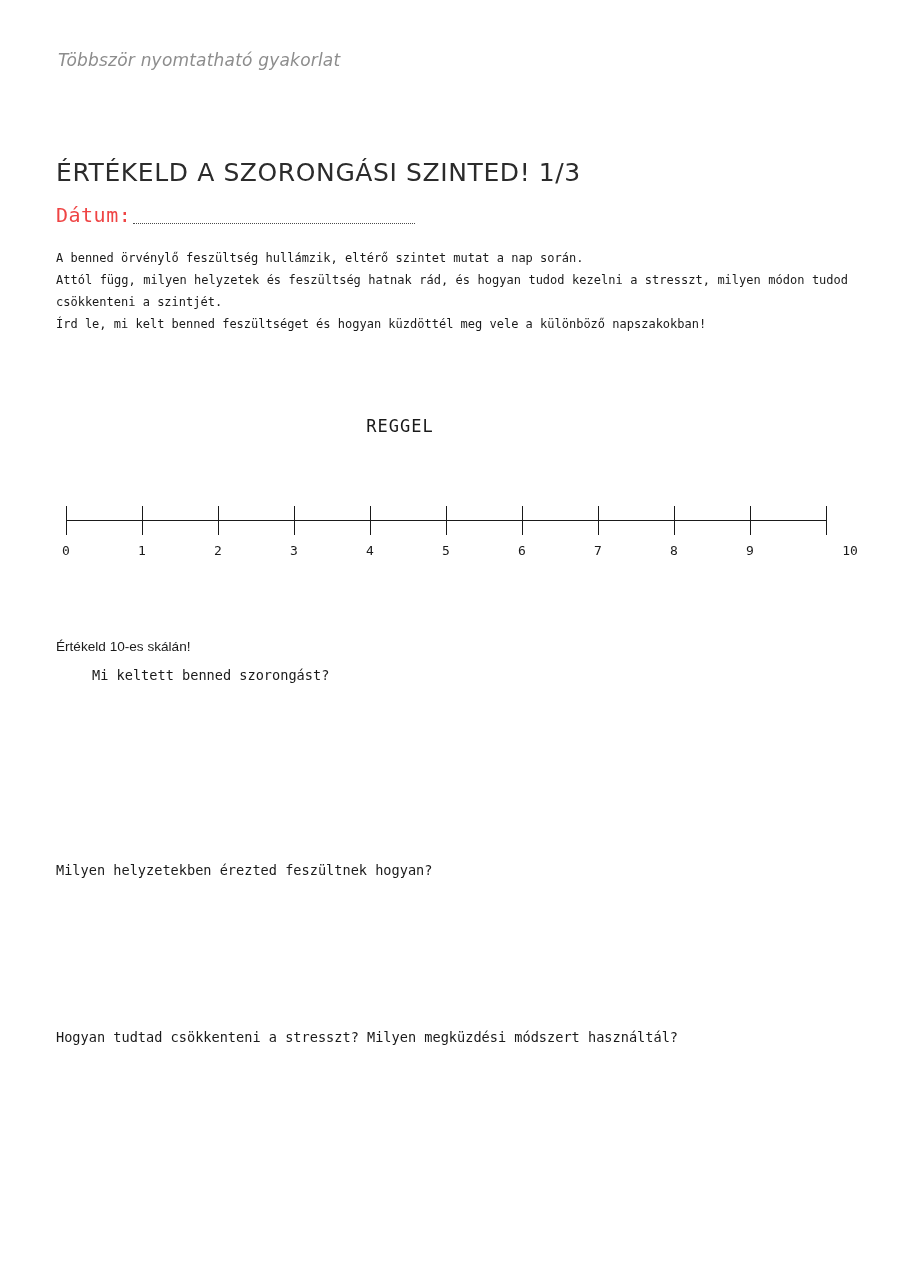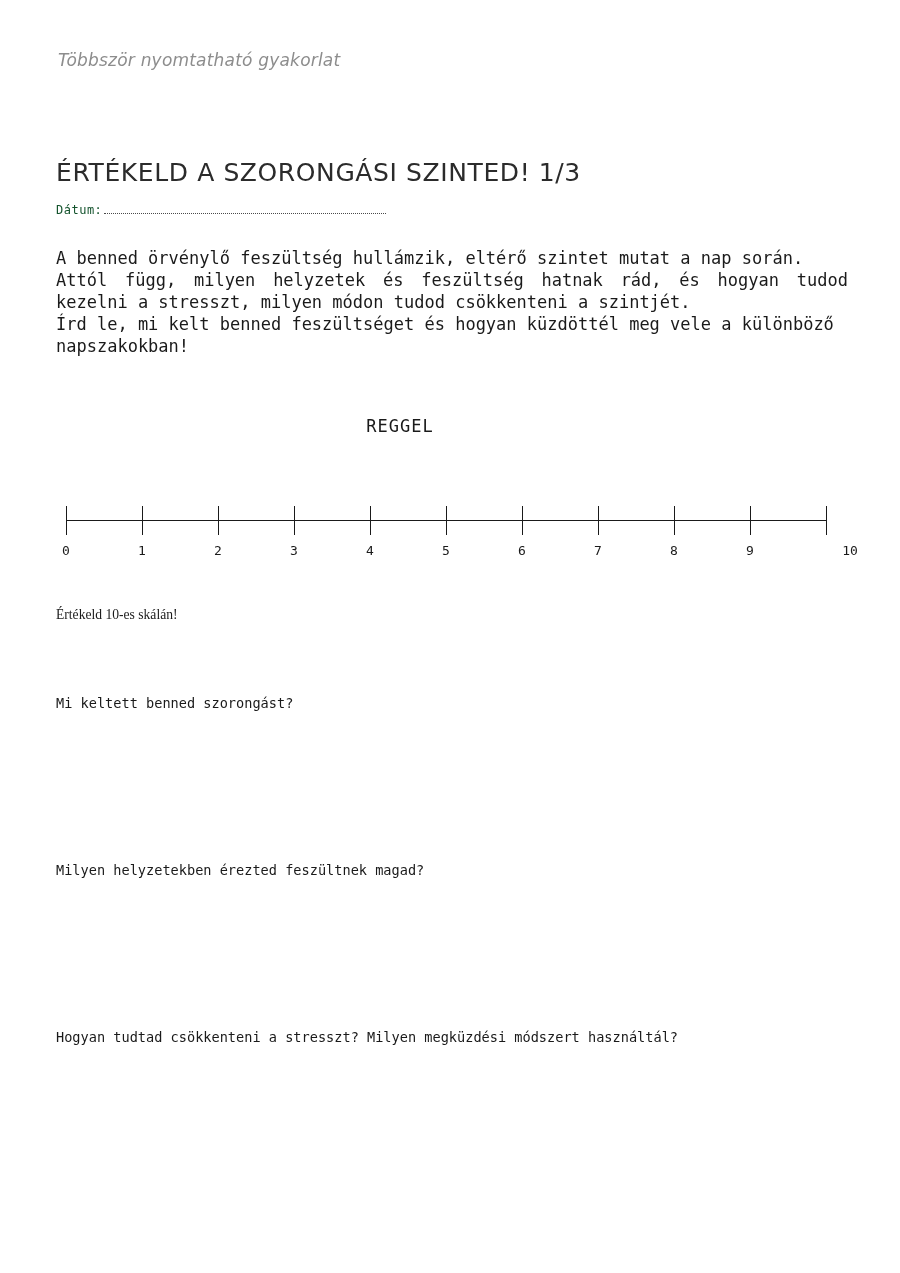"Dátum:" .date-label { color: #14532d -> #ef4444; font-size: 12px -> 20px }
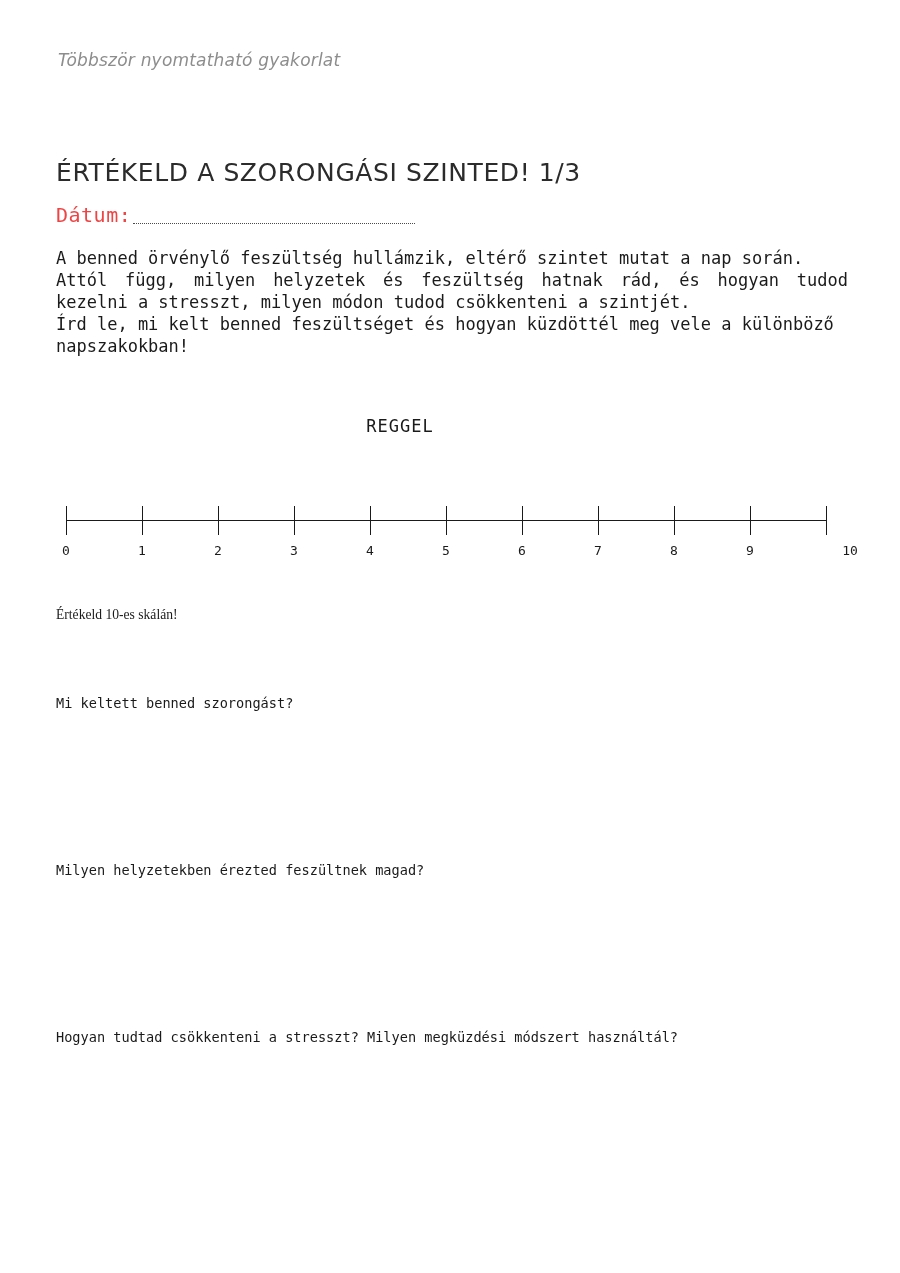"A benned örvénylő feszültség hullámzik," .intro { font-size: 17px -> 12px }
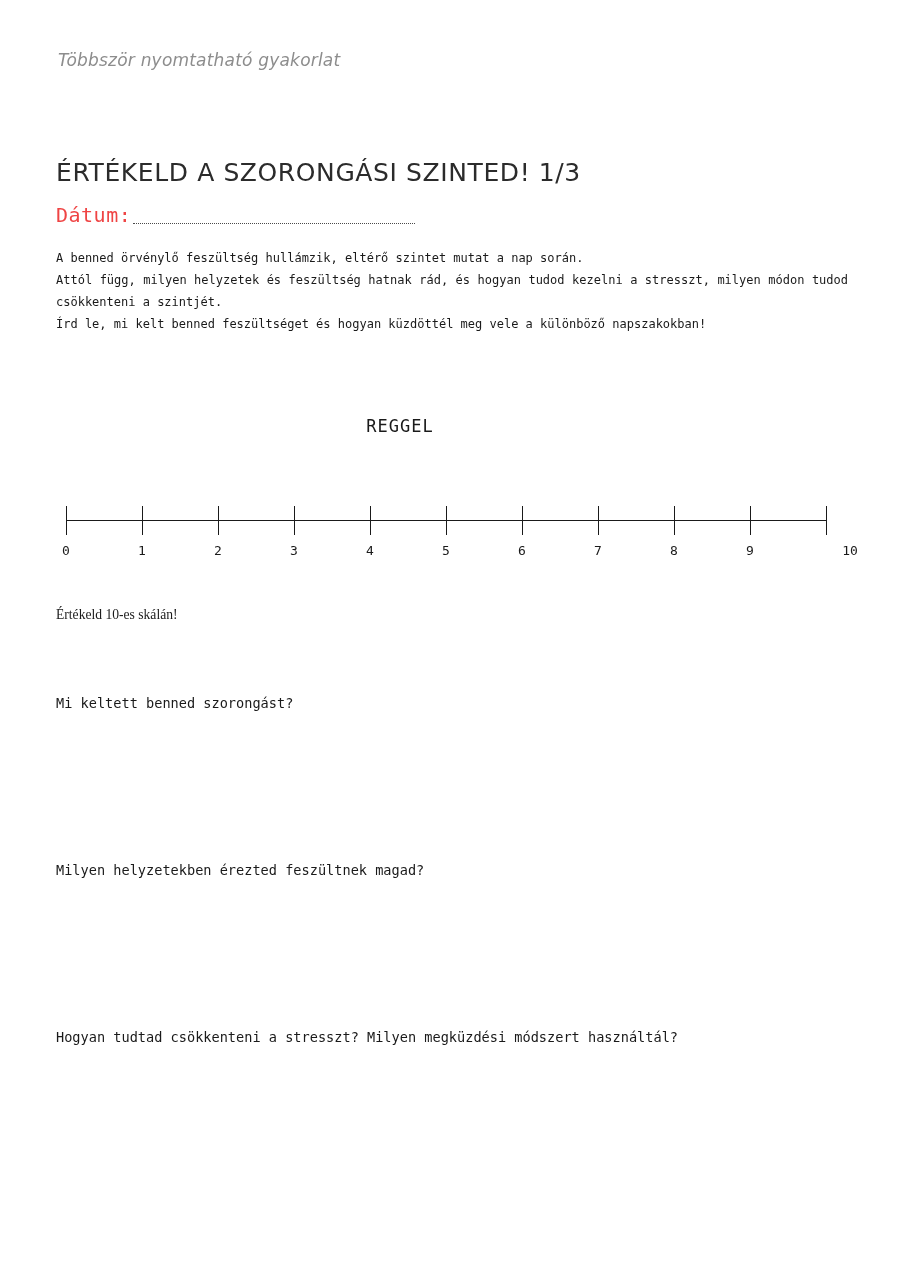"Értékeld 10-es skálán!" .scale-note { font-family: Liberation Serif, serif -> Liberation Sans, sans-serif; top: 604px -> 636px }
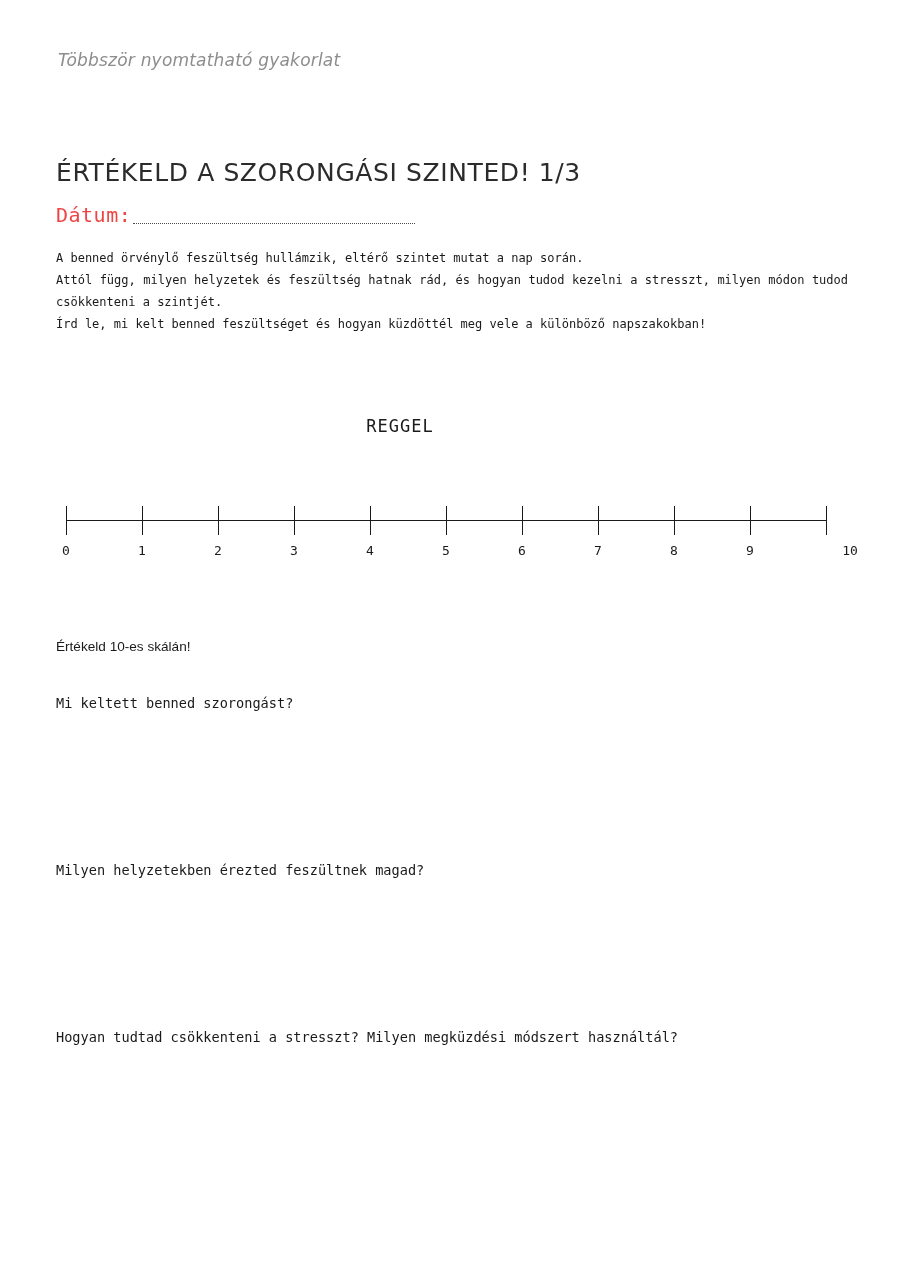"Mi keltett benned szorongást?" .q1 { margin-left: none -> 36px; top: 692px -> 664px }
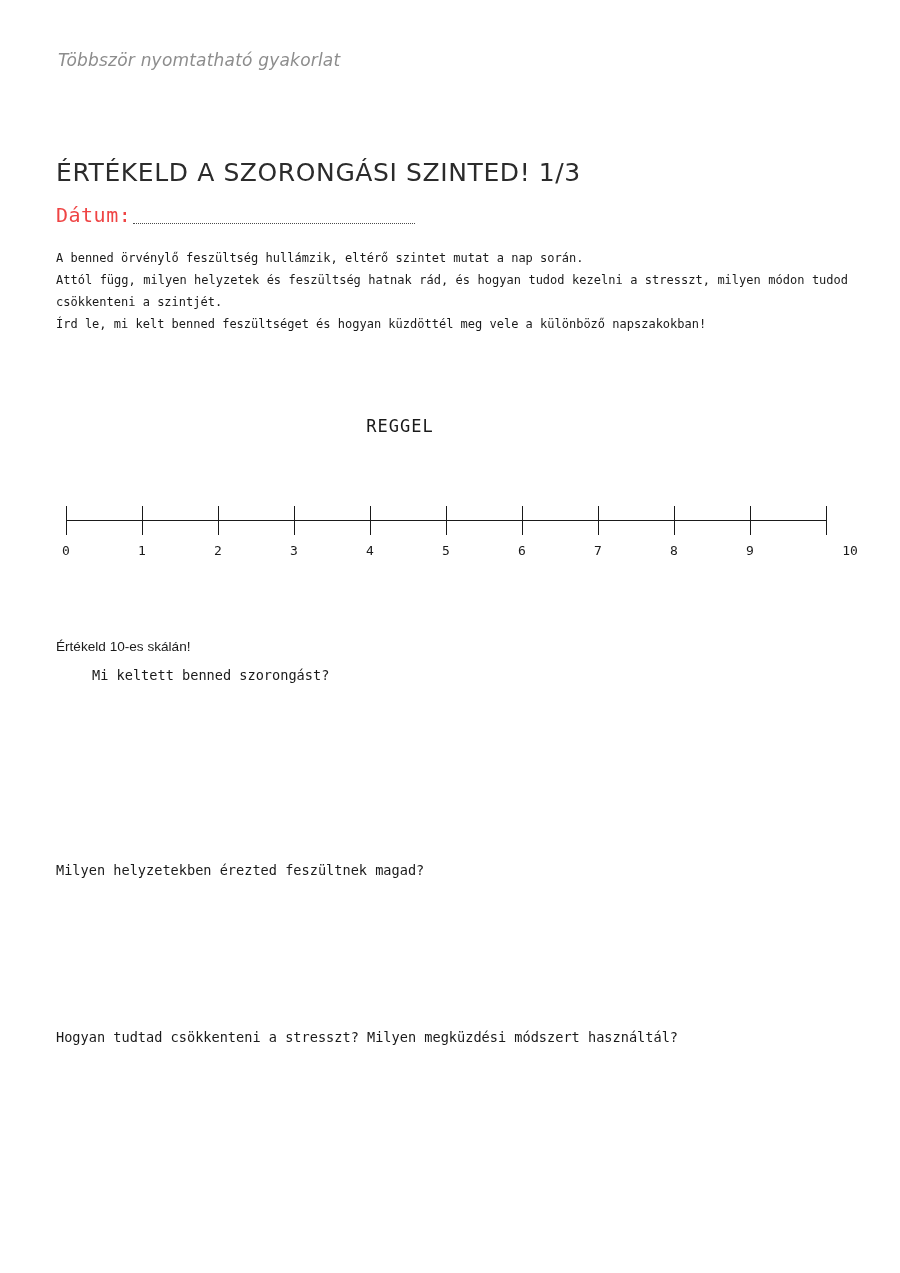"Milyen helyzetekben érezted feszültnek" p { text: magad -> hogyan }
